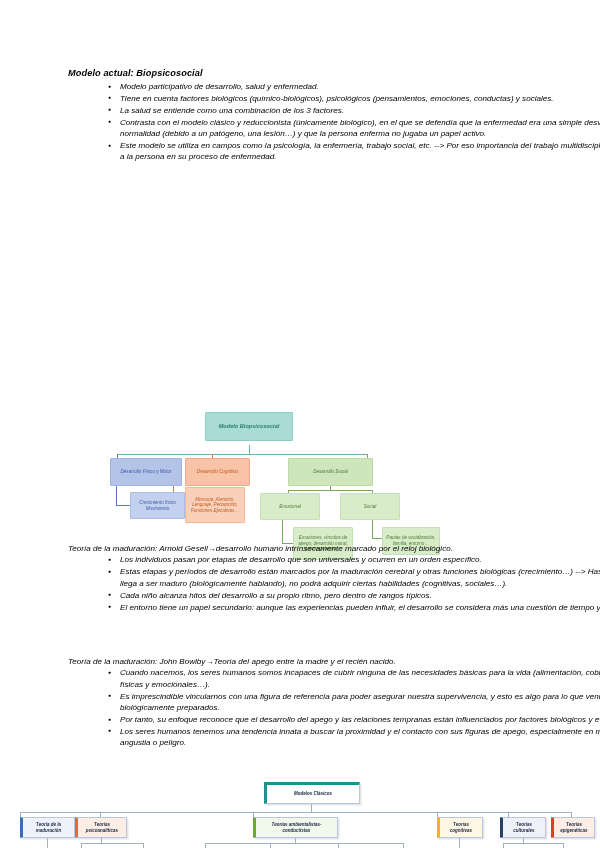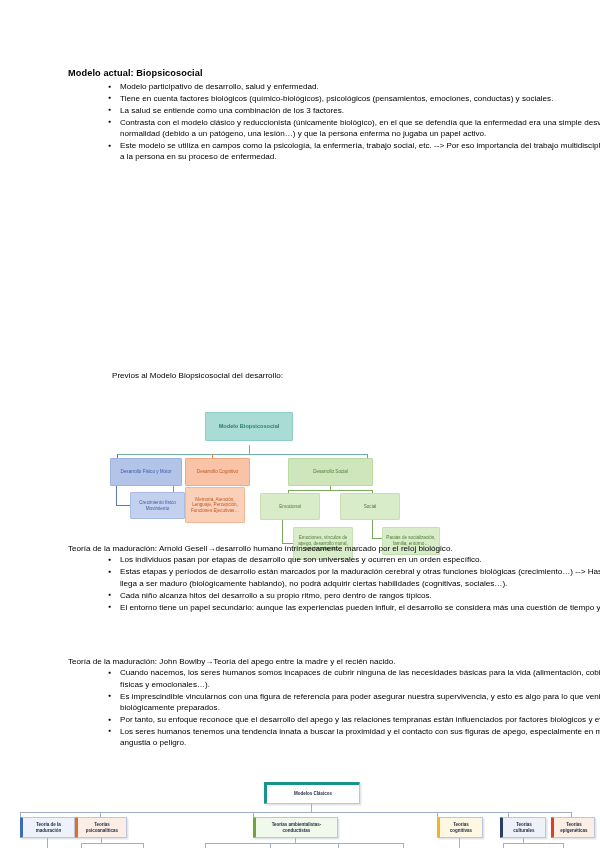"Modelo actual: Biopsicosocial" .page { font-style: none -> italic }
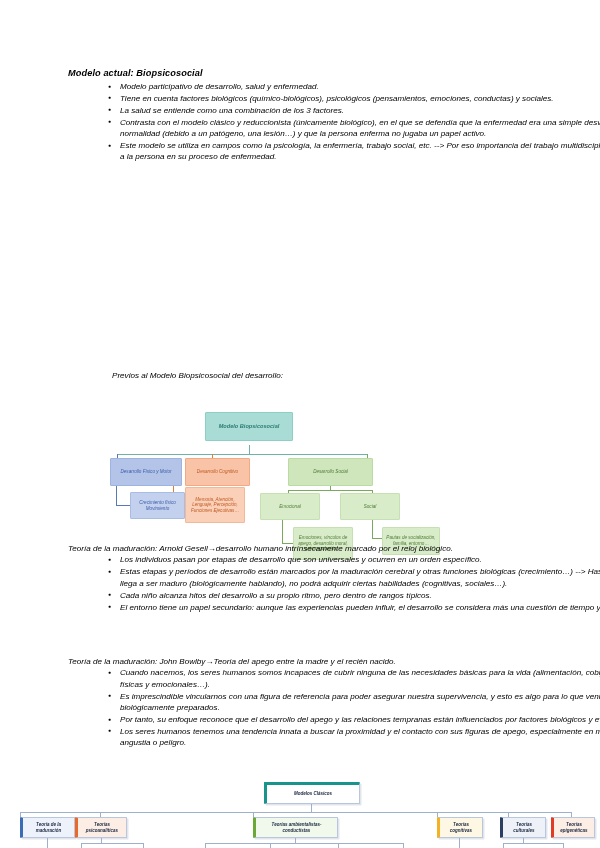"Previos al Modelo Biopsicosocial del" div { html: <div> <div>Previos al Modelo Biopsicosocial del desarrollo:</div> </div> -> none }
